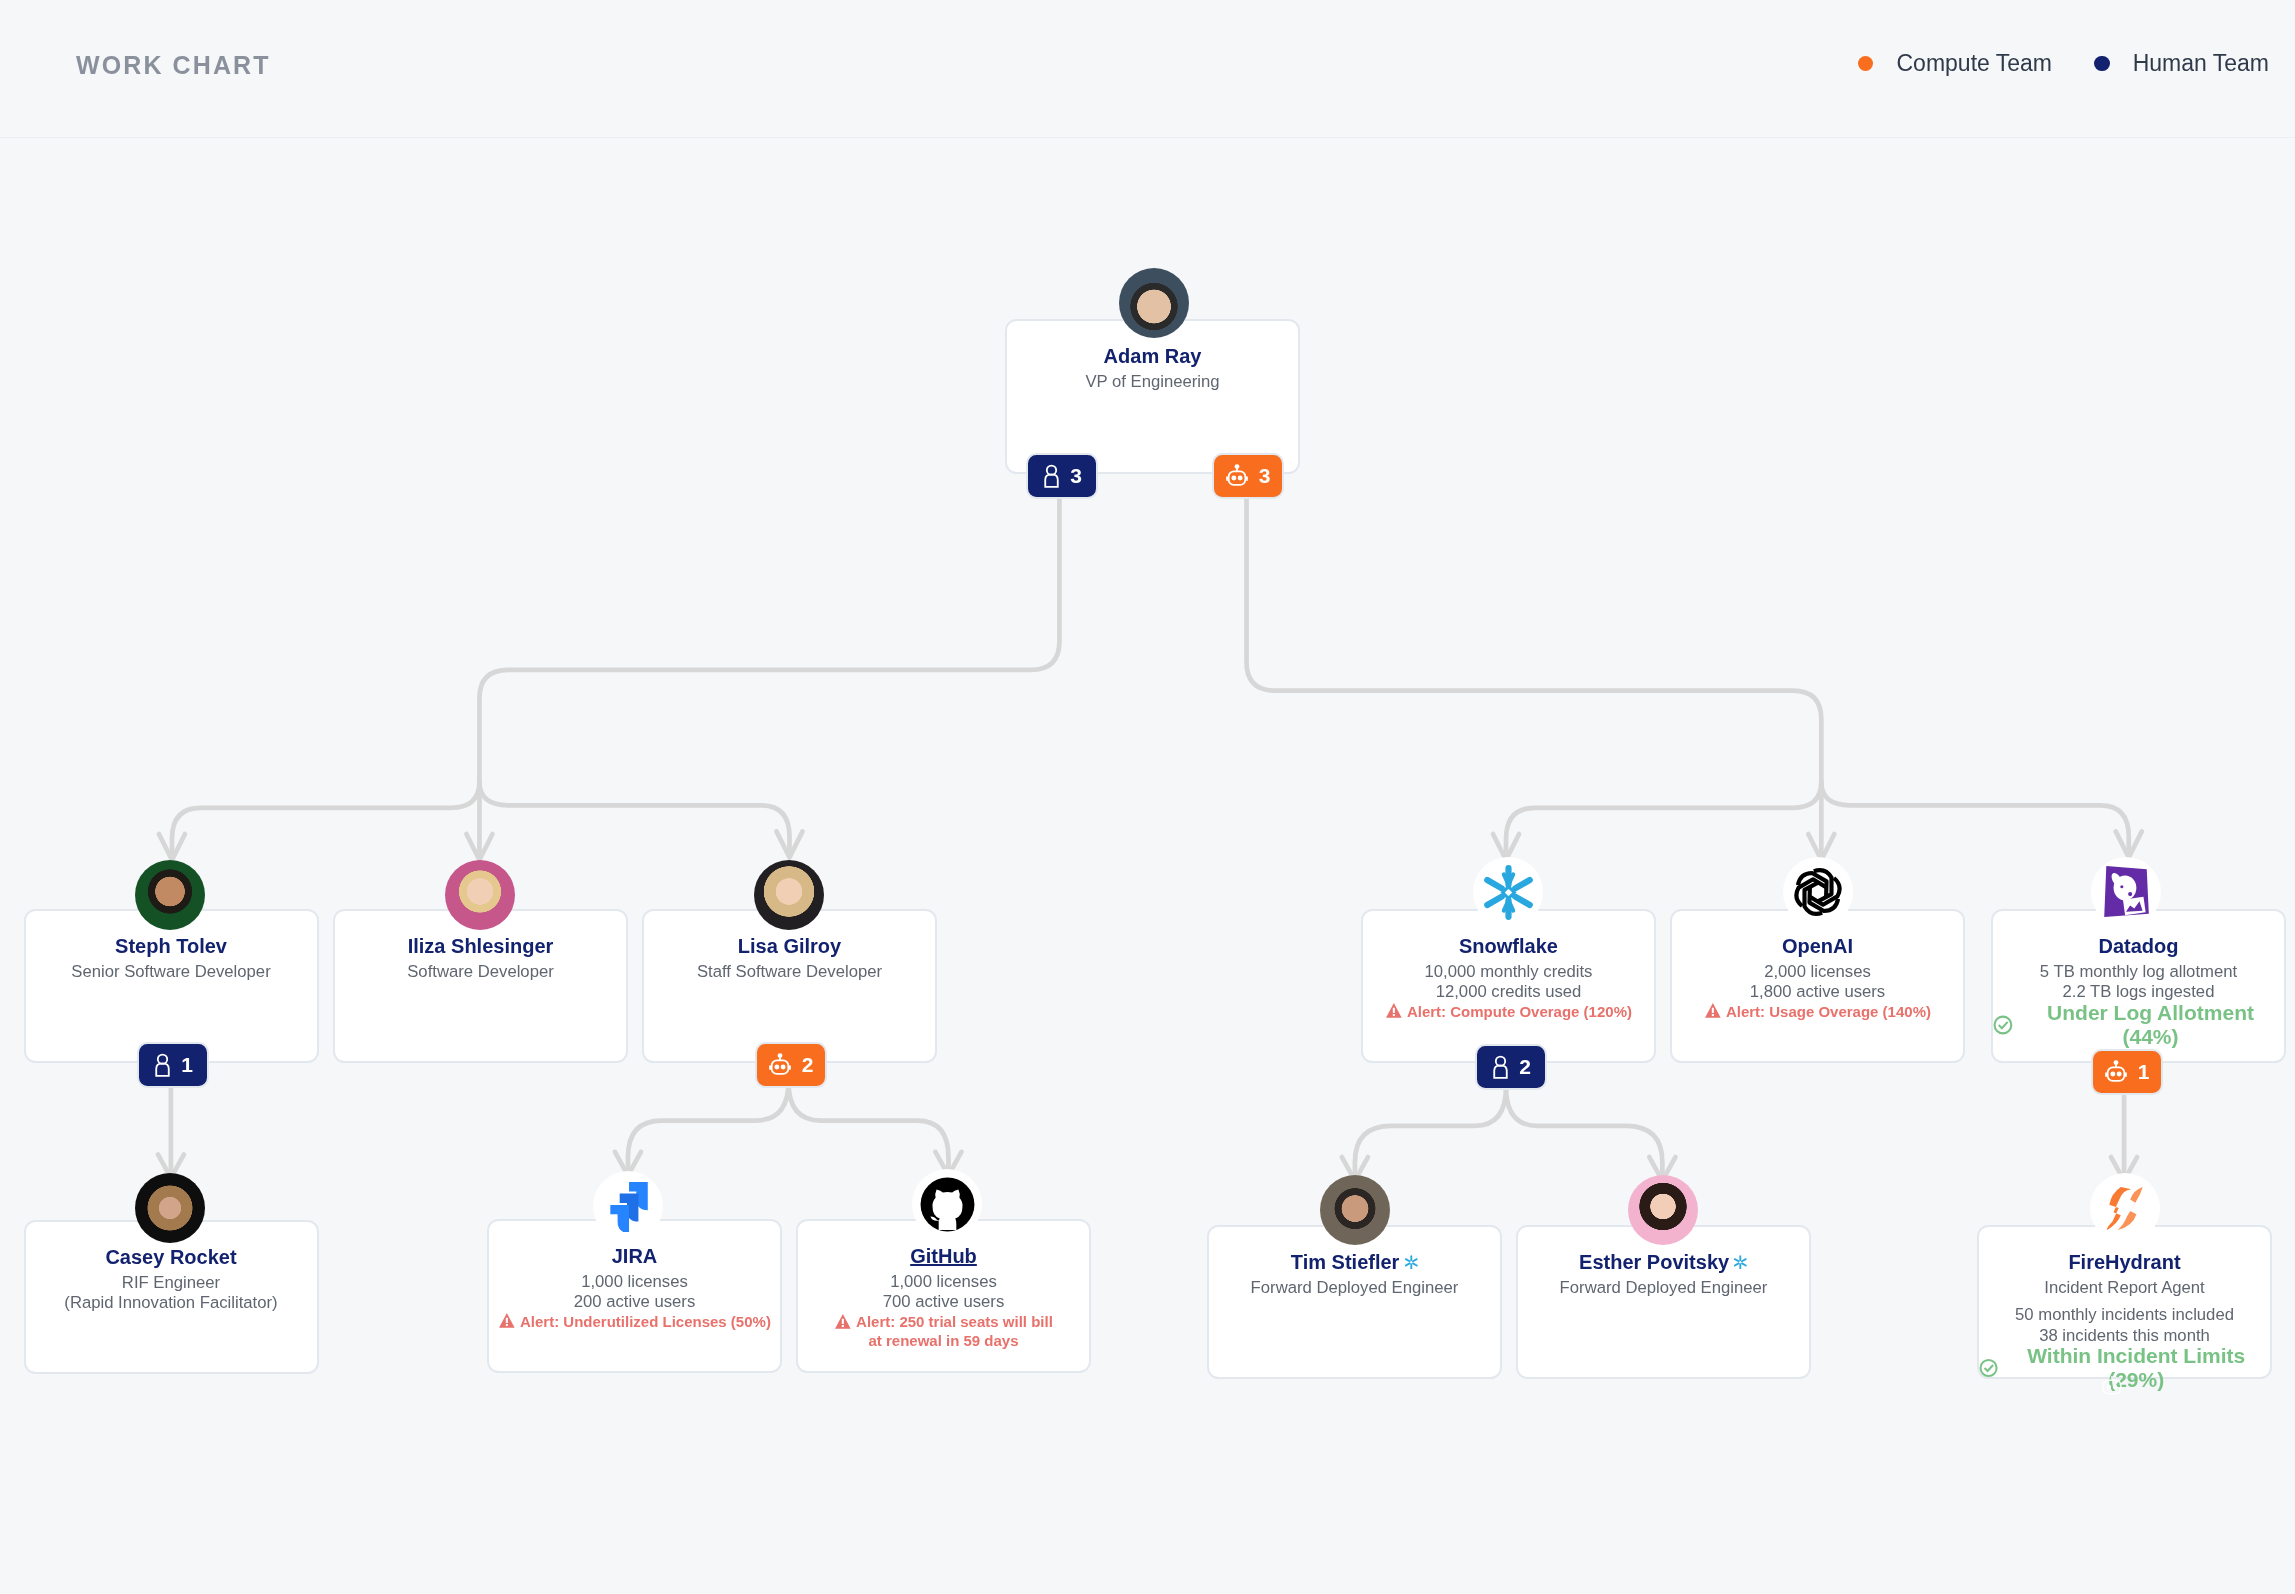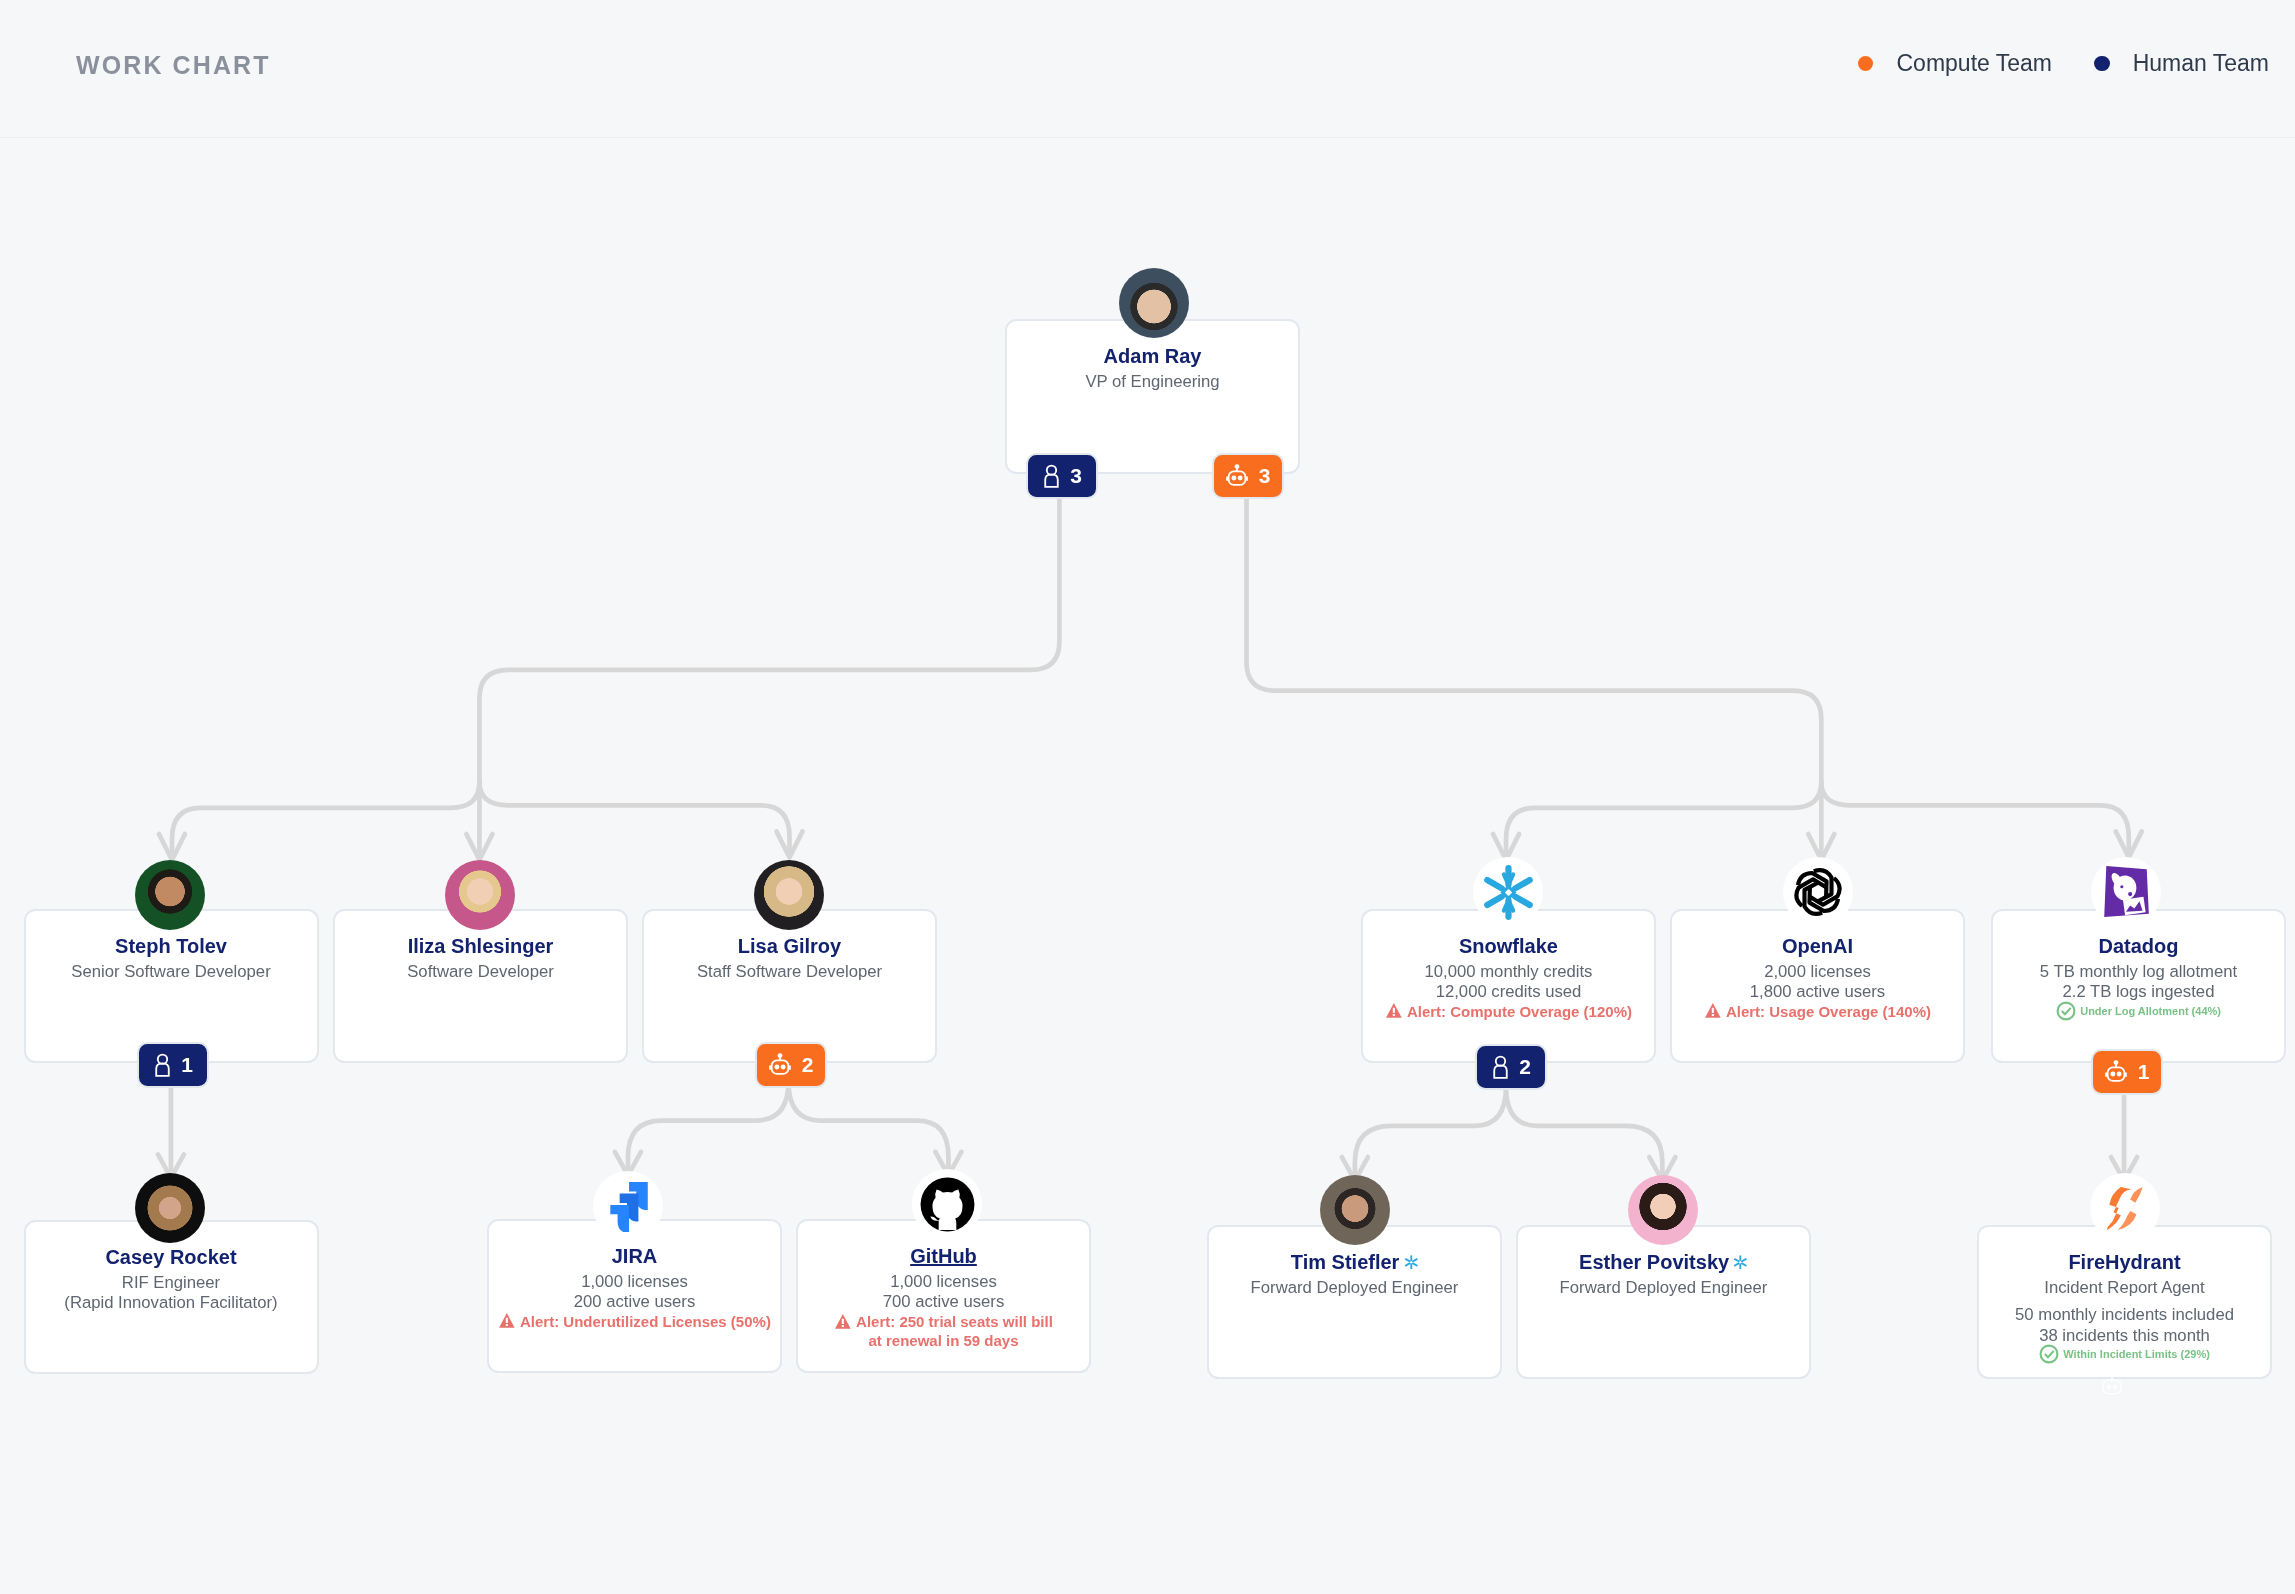"Under Log Allotment (44%)" .card .ok { font-size: 11px -> 21px }
